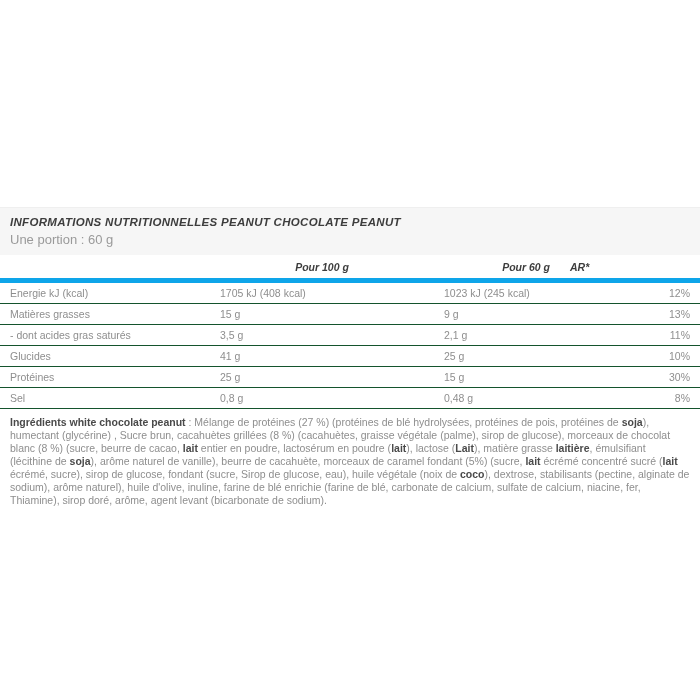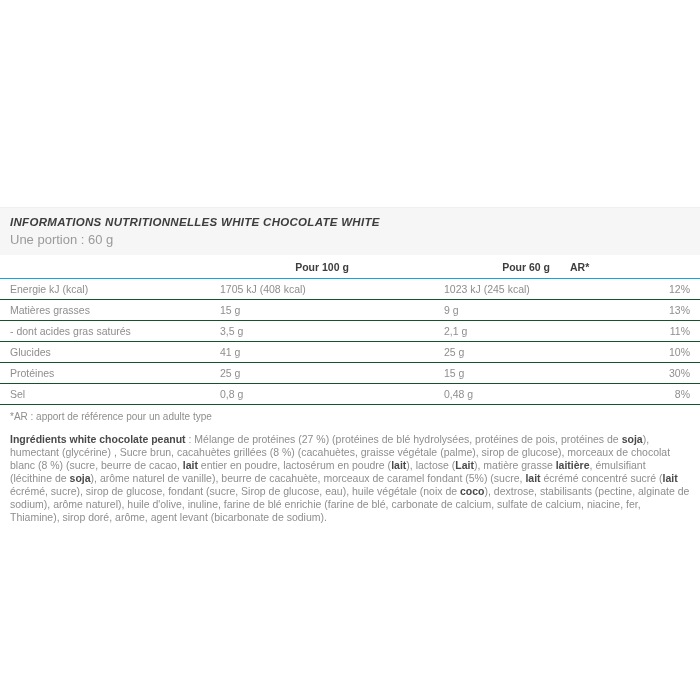"INFORMATIONS NUTRITIONNELLES WHITE" h1.title { text: WHITE CHOCOLATE WHITE -> PEANUT CHOCOLATE PEANUT }
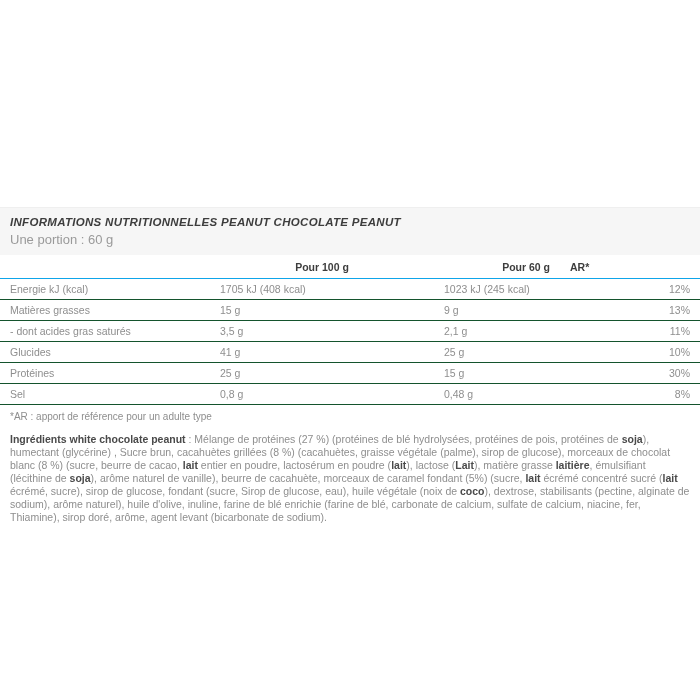"Pour 100 g" .nutrition th { border-bottom: 1px solid #0ea5e9 -> 5px solid #0ea5e9; font-style: none -> italic }
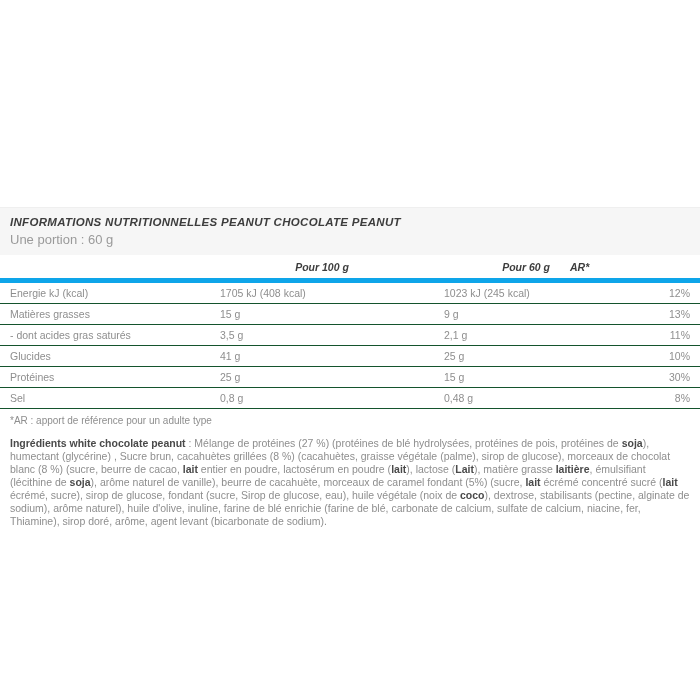"*AR : apport de référence" div.footnote { html: <div>*AR : apport de référence pour un adulte type</div> -> none }
